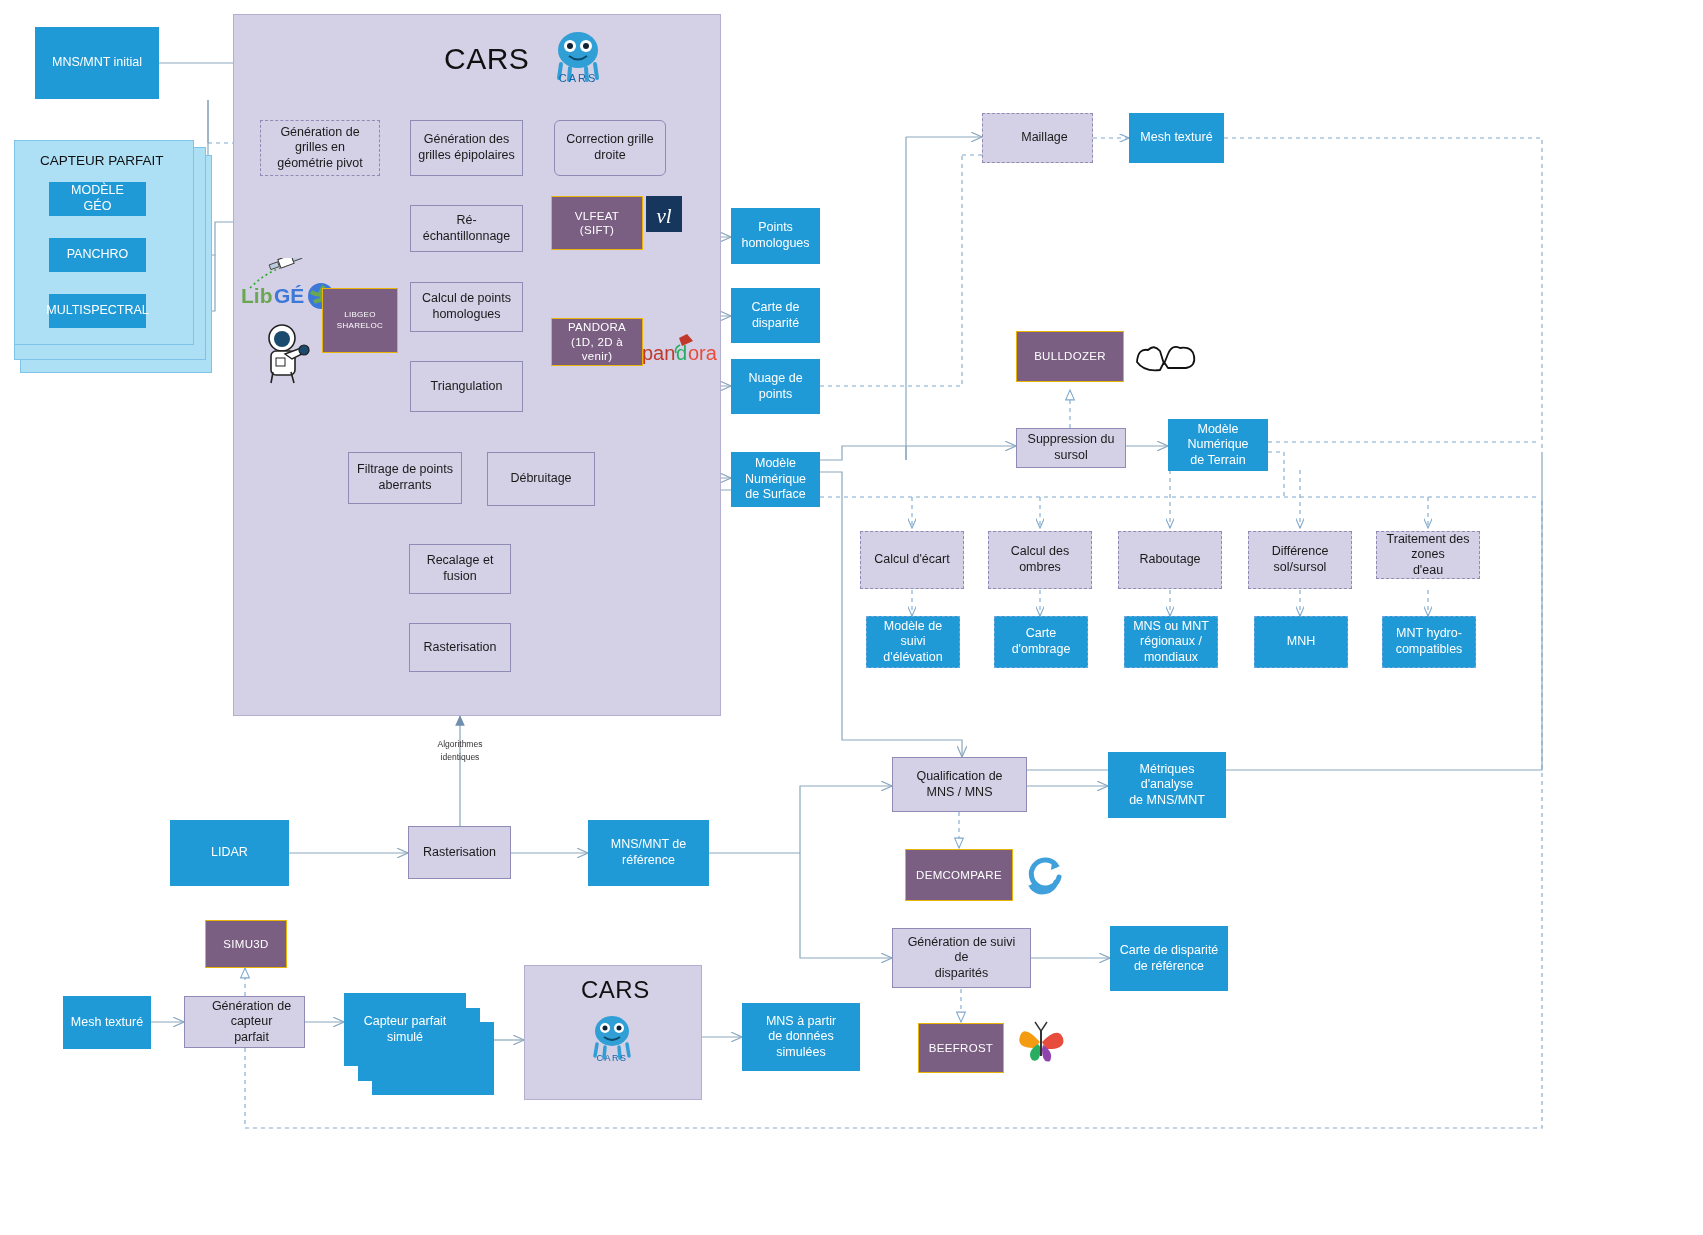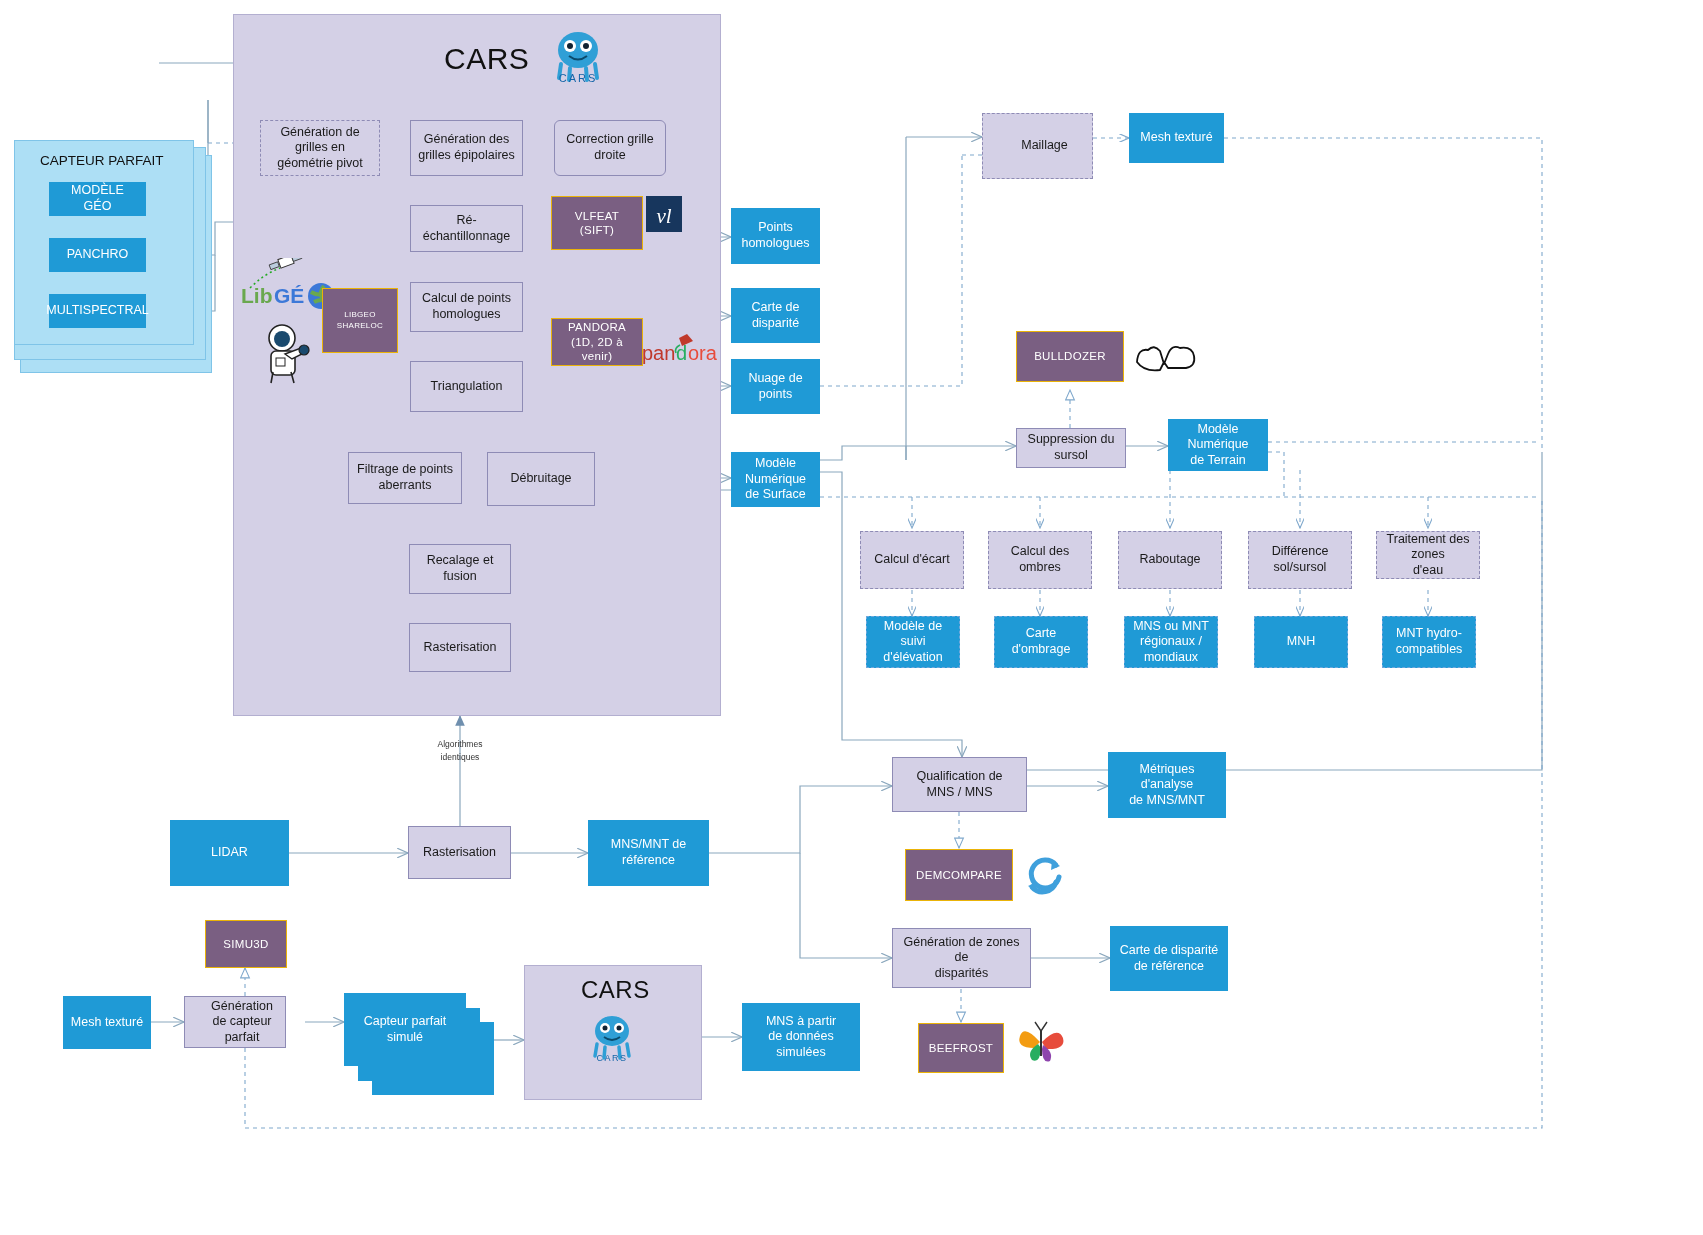"MNS/MNT initial" div.node { html: none -> <div>MNS/MNT initial</div> }
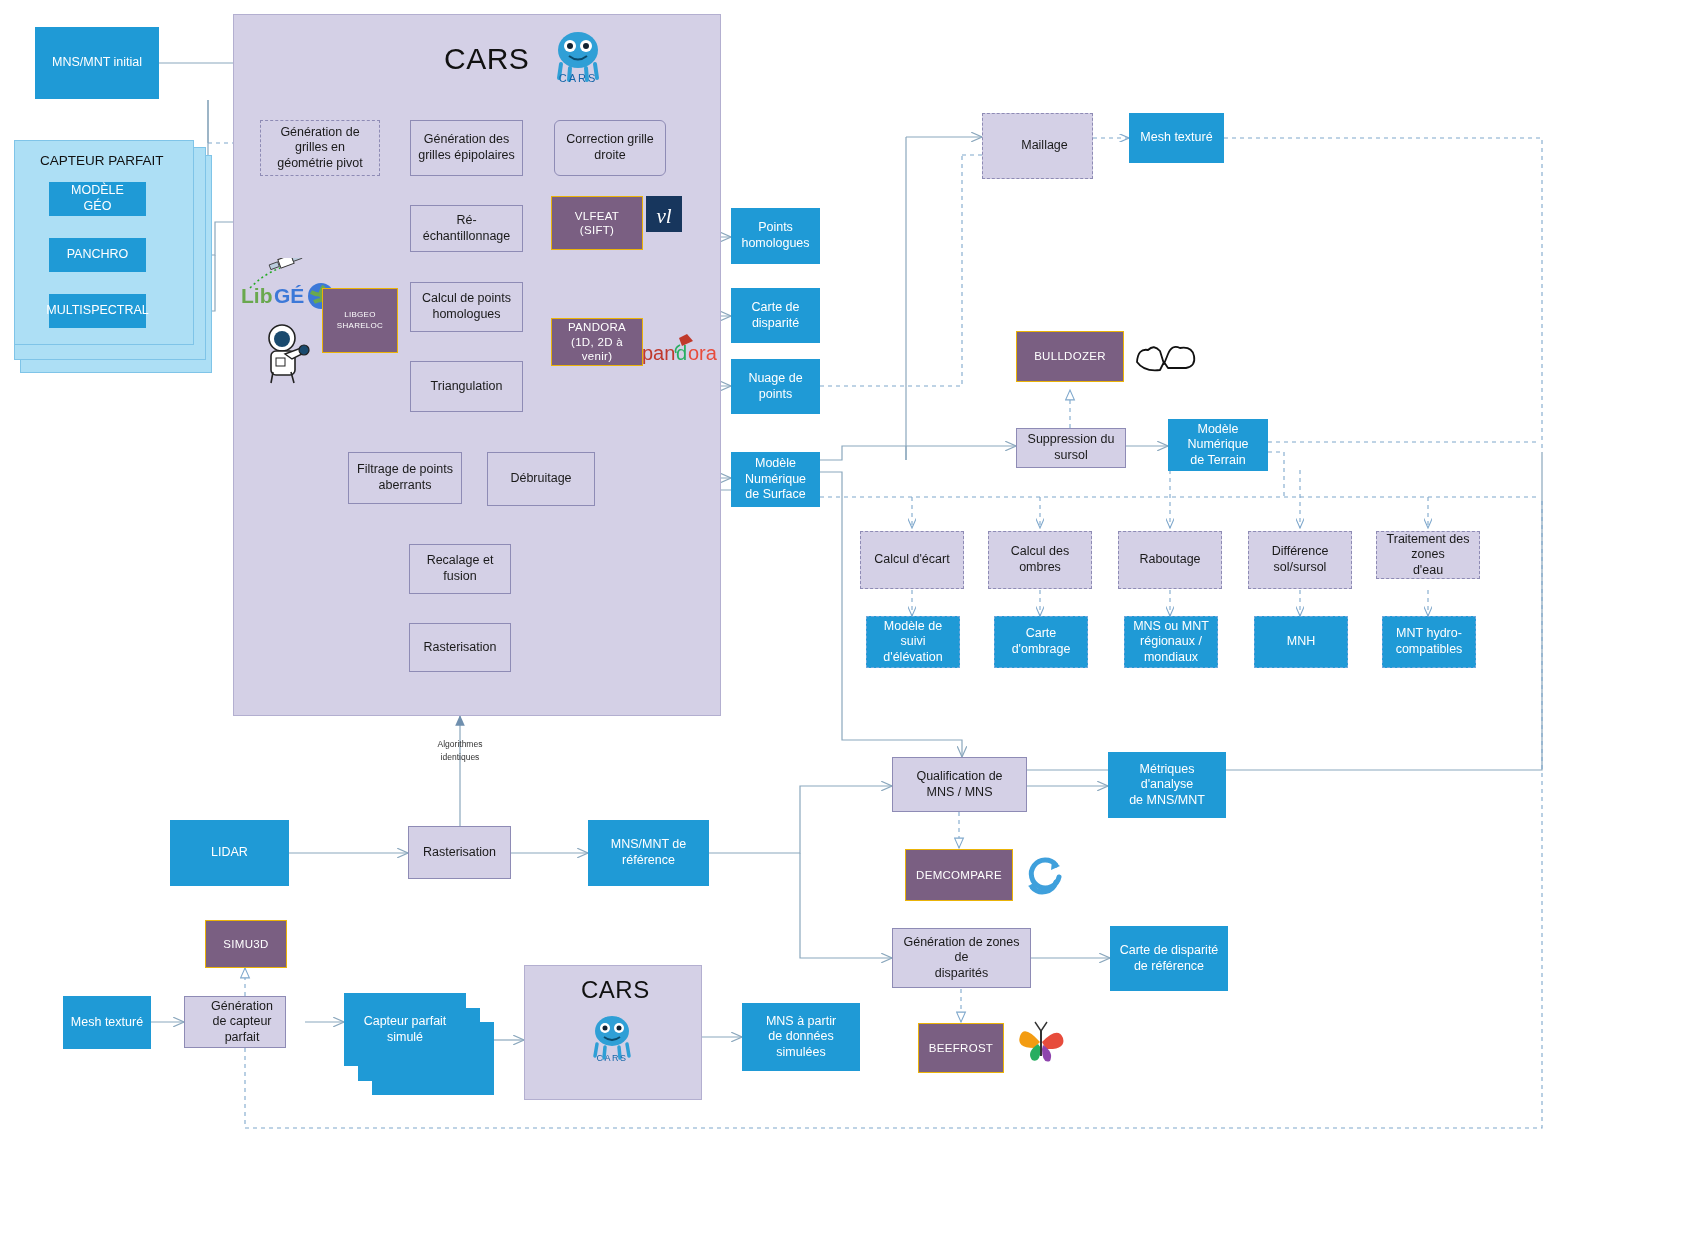"Maillage" div.node { height: 66px -> 50px }
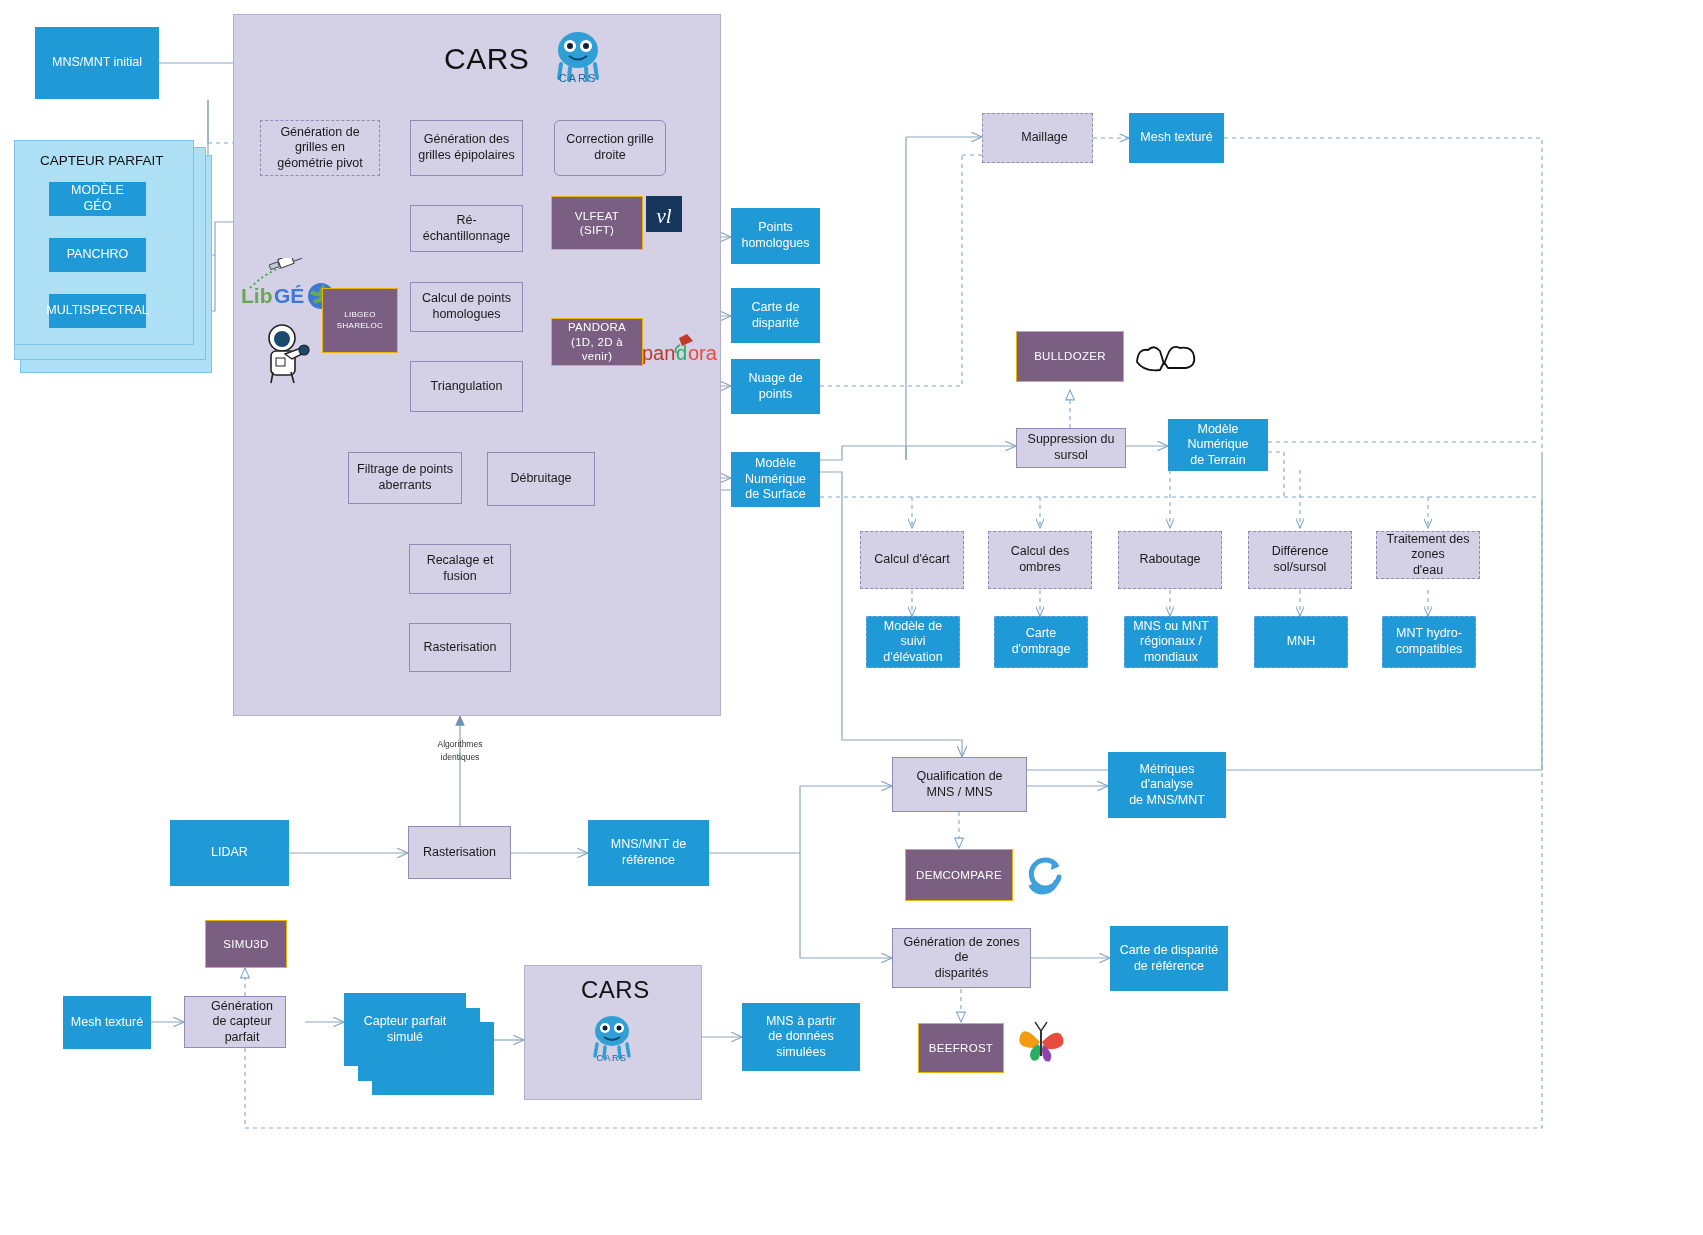"Génération de zones de" span { text: zones -> suivi }
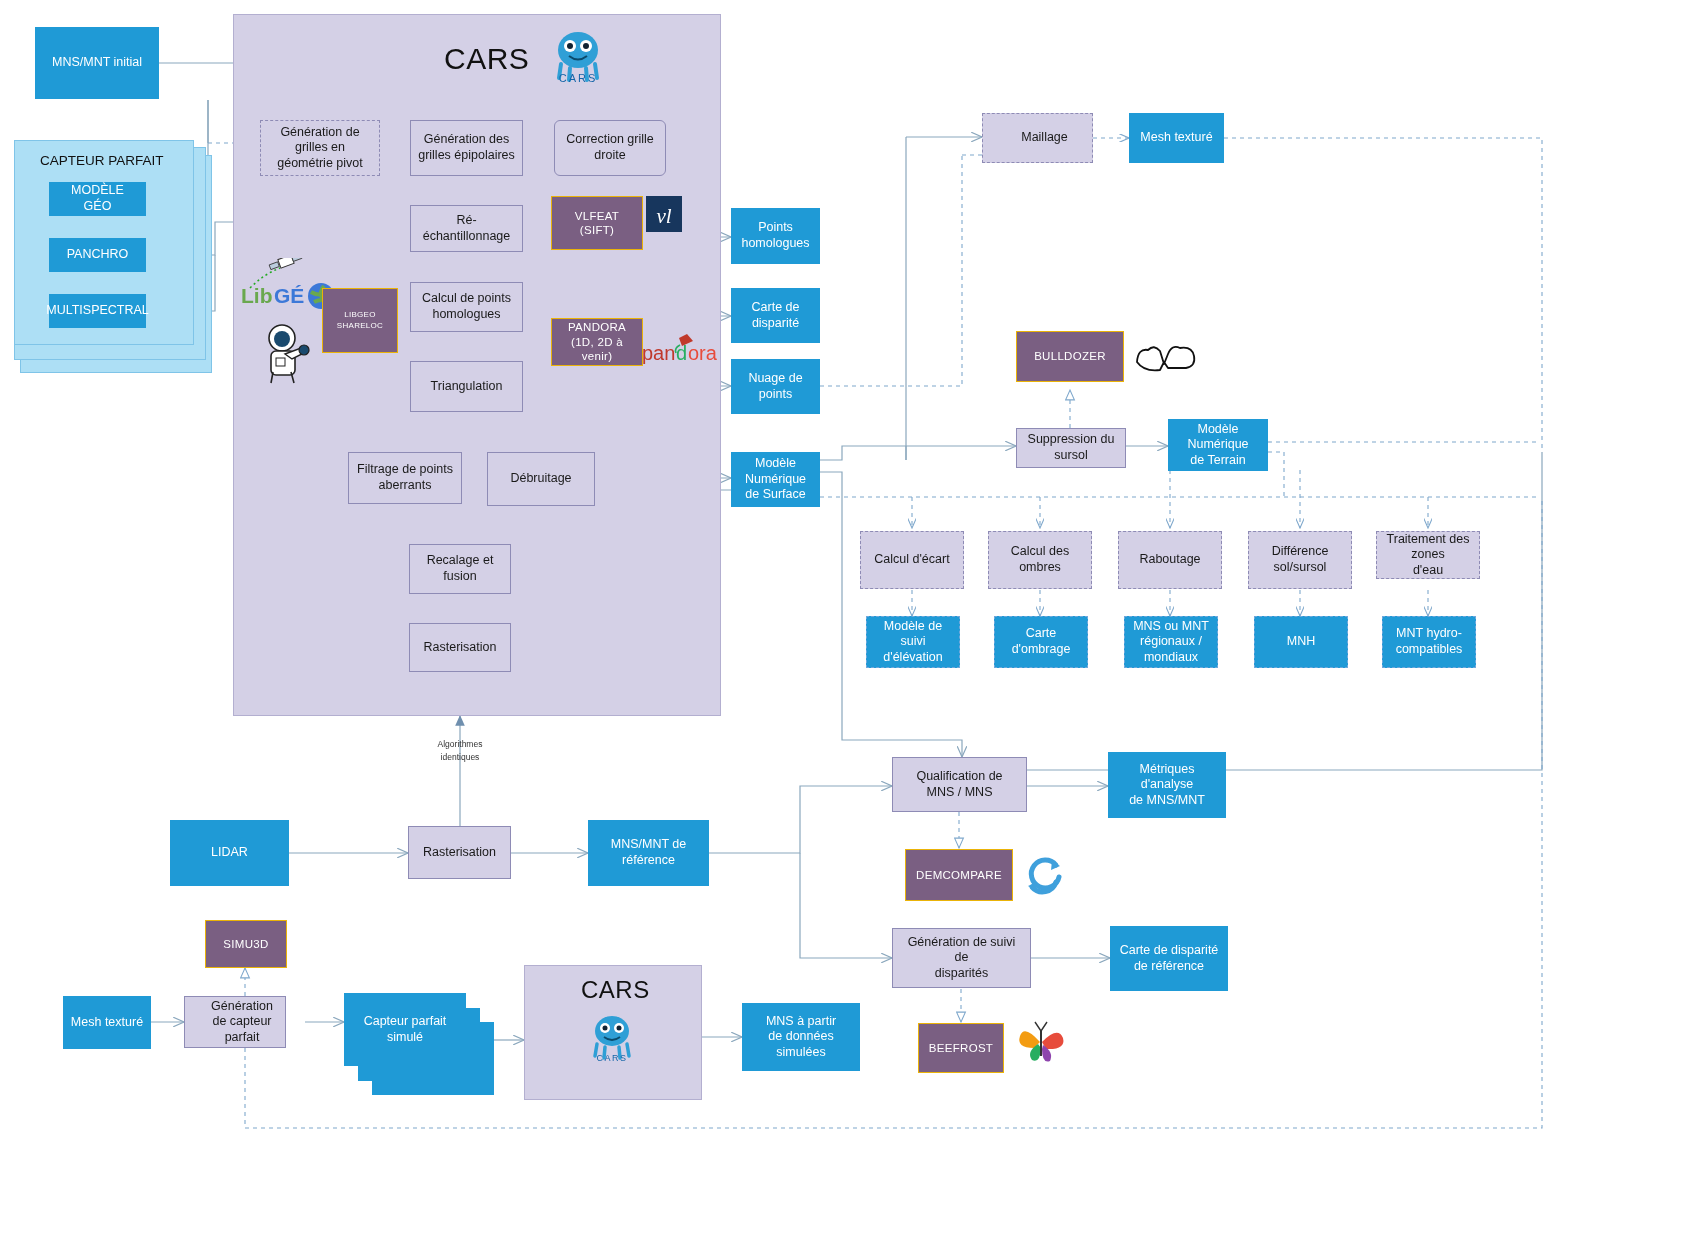"Génération de capteur" div.node { width: 102px -> 121px }
